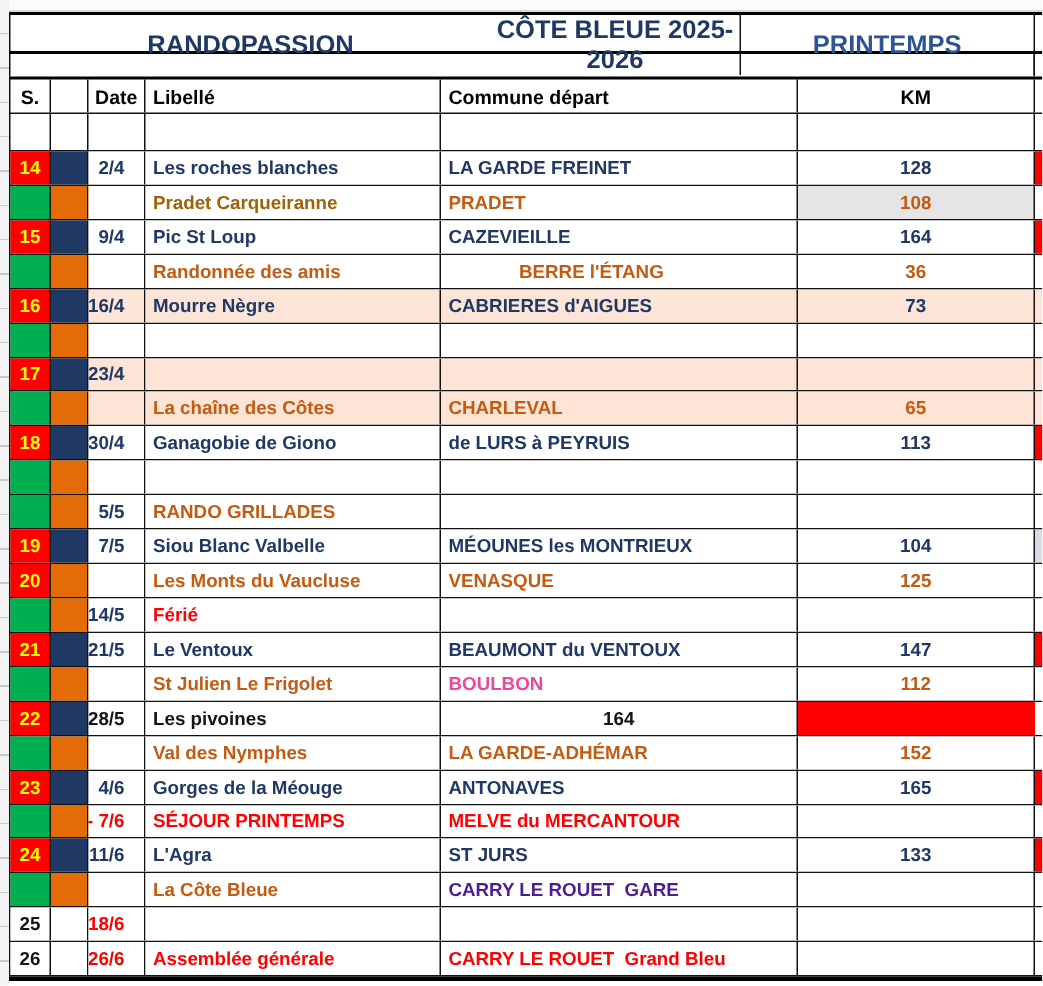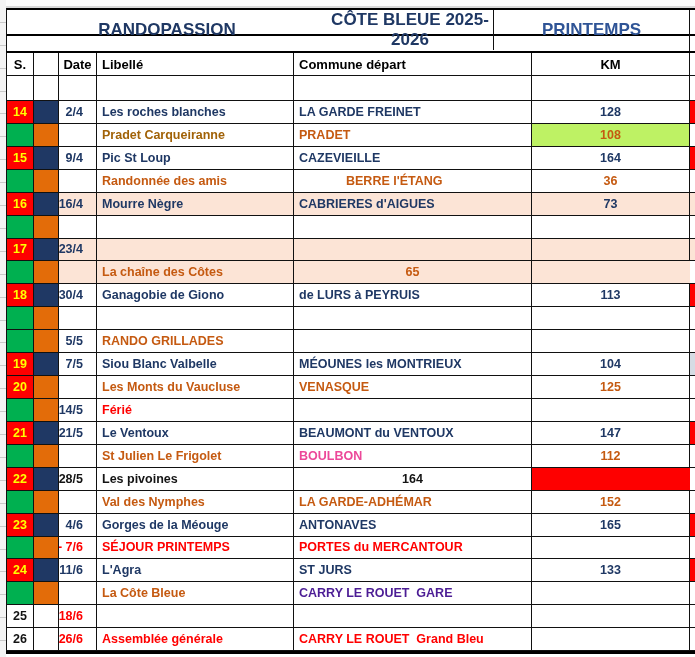"108" div.cell { background: #bef264 -> #e5e5e5 }
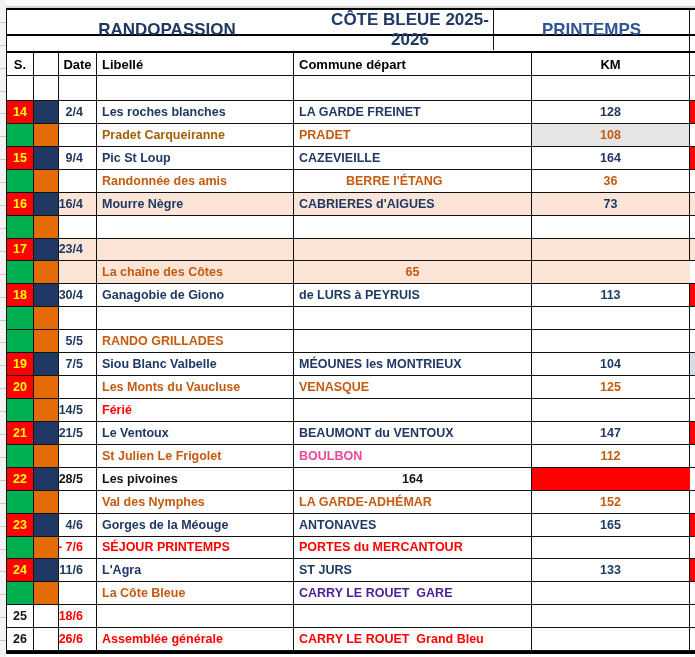"CHARLEVAL" div.cell { html: none -> <div>CHARLEVAL</div> }
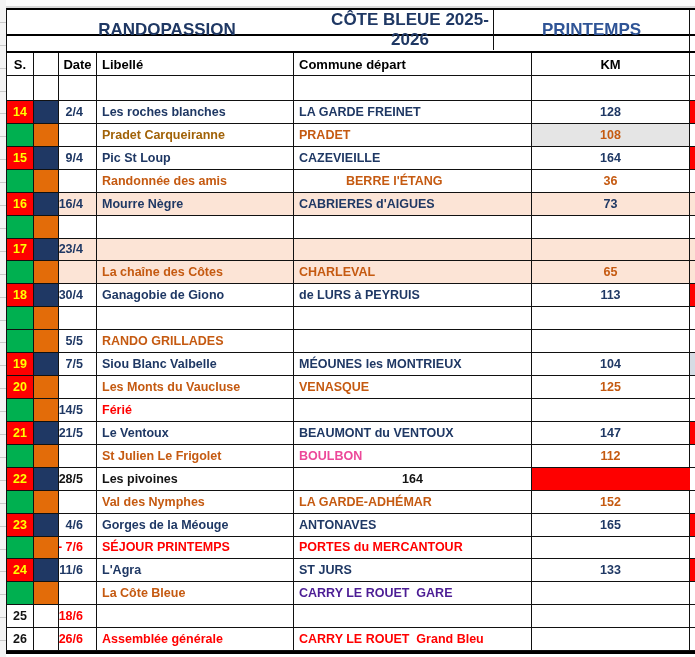"PORTES du MERCANTOUR" div.cell { text: PORTES -> MELVE }
